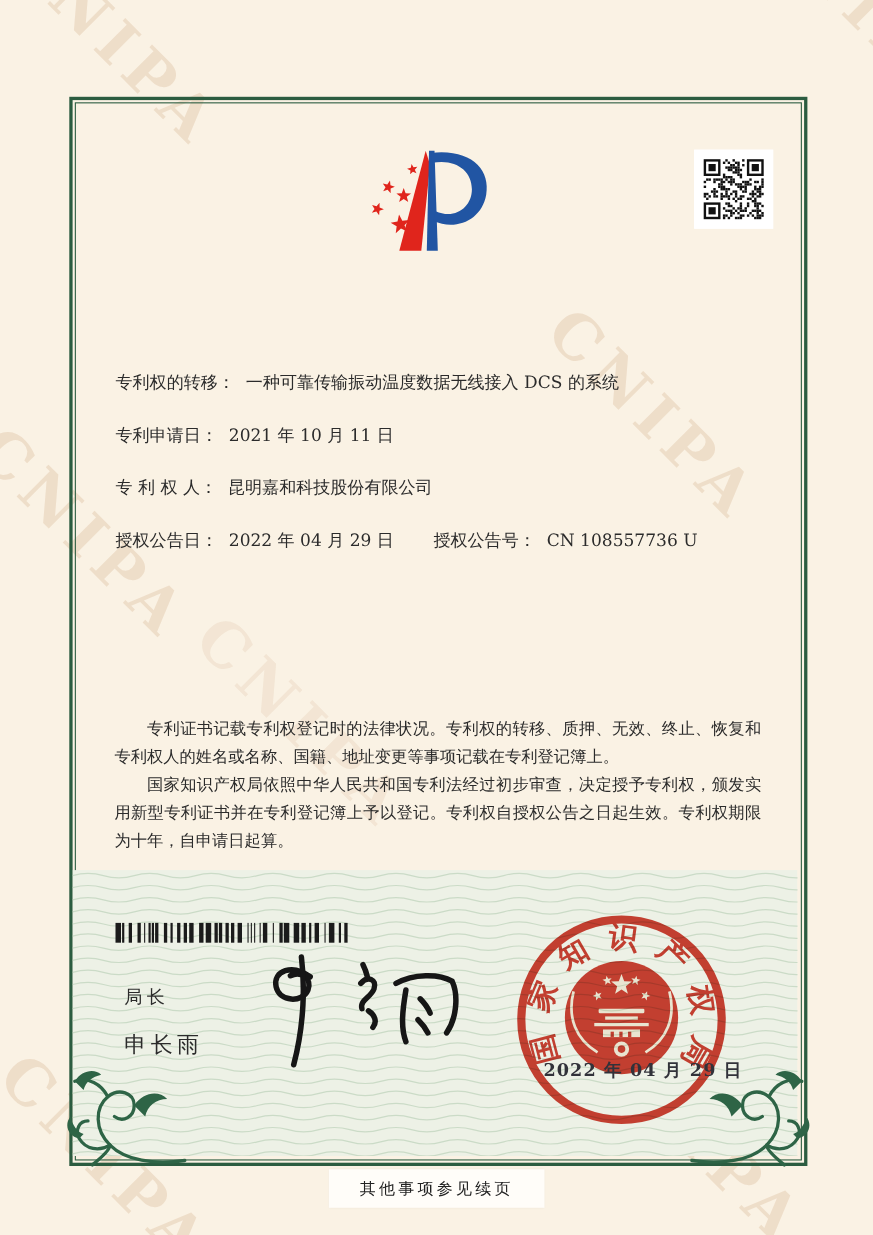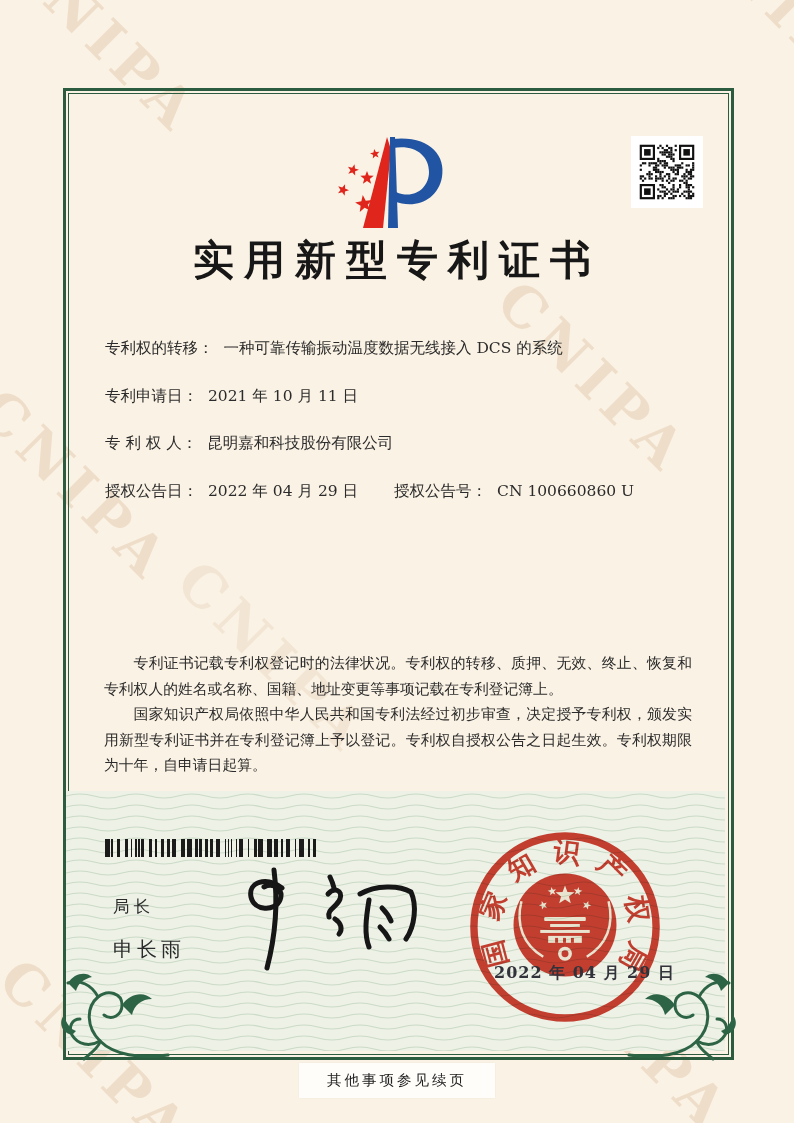"实用新型专利证书" div.title { html: <div>实用新型专利证书</div> -> none }
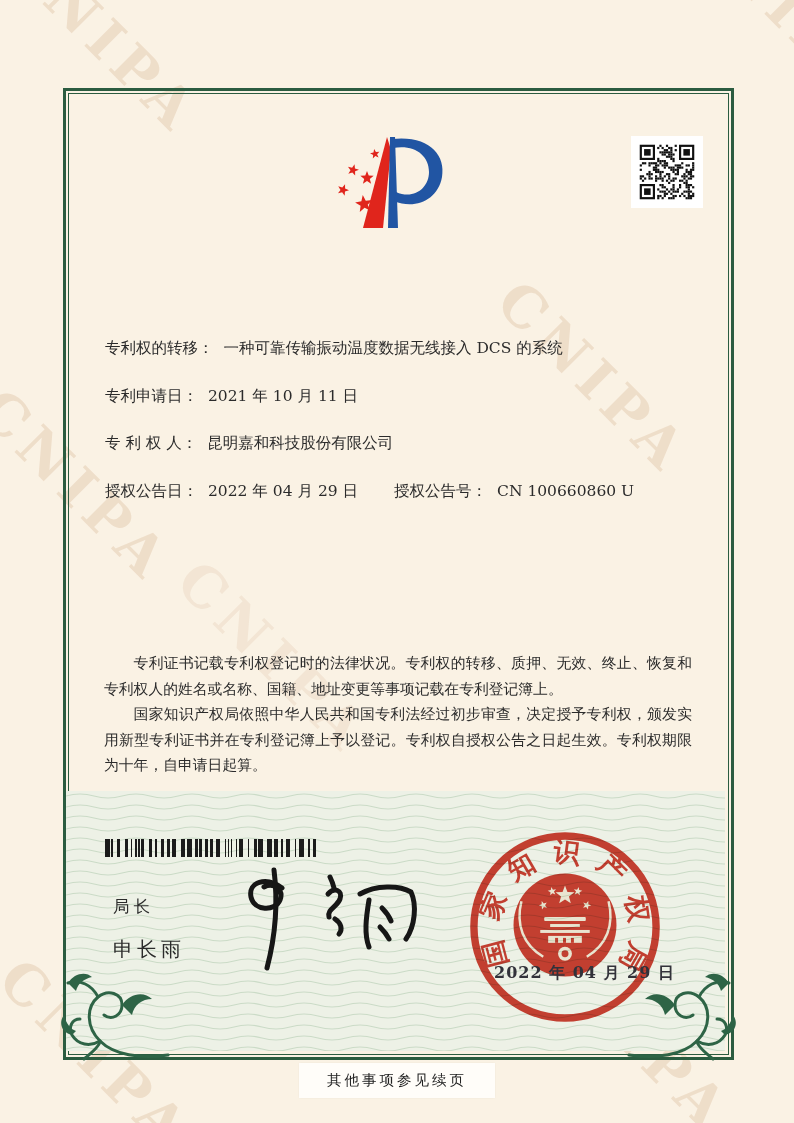"CN 100660860 U" span.fvalue { text: 100660860 -> 108557736 }
